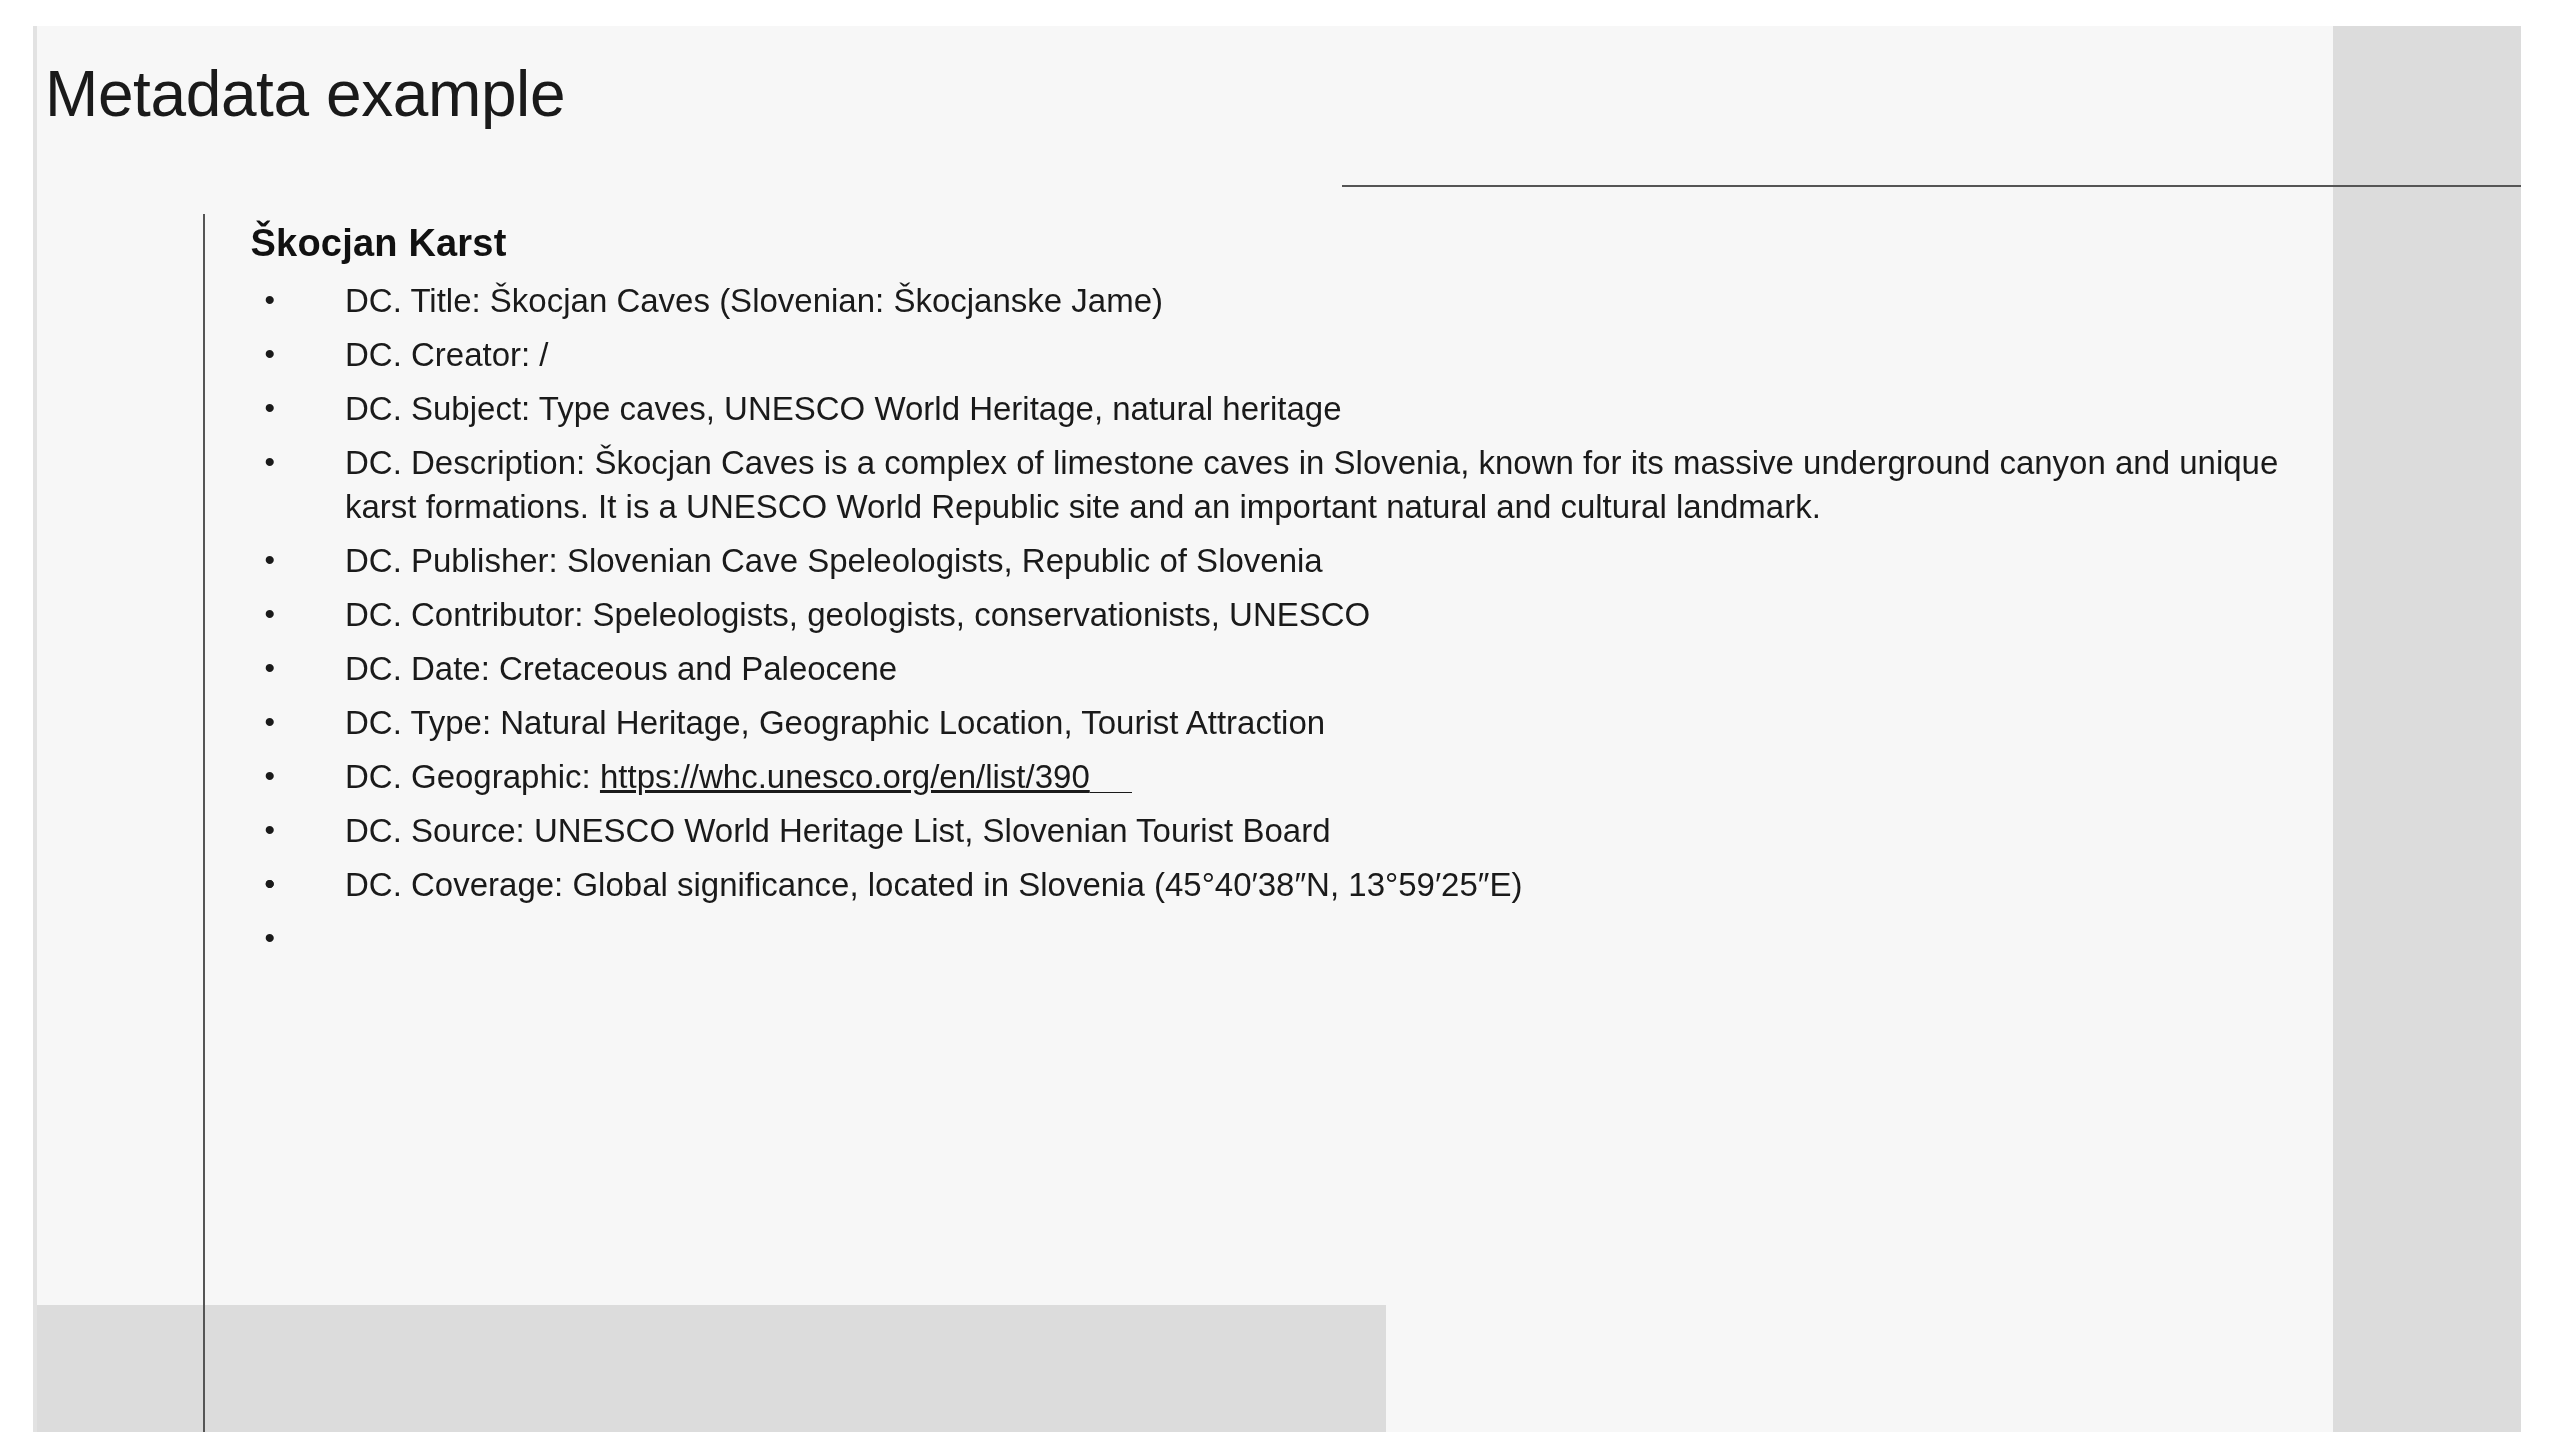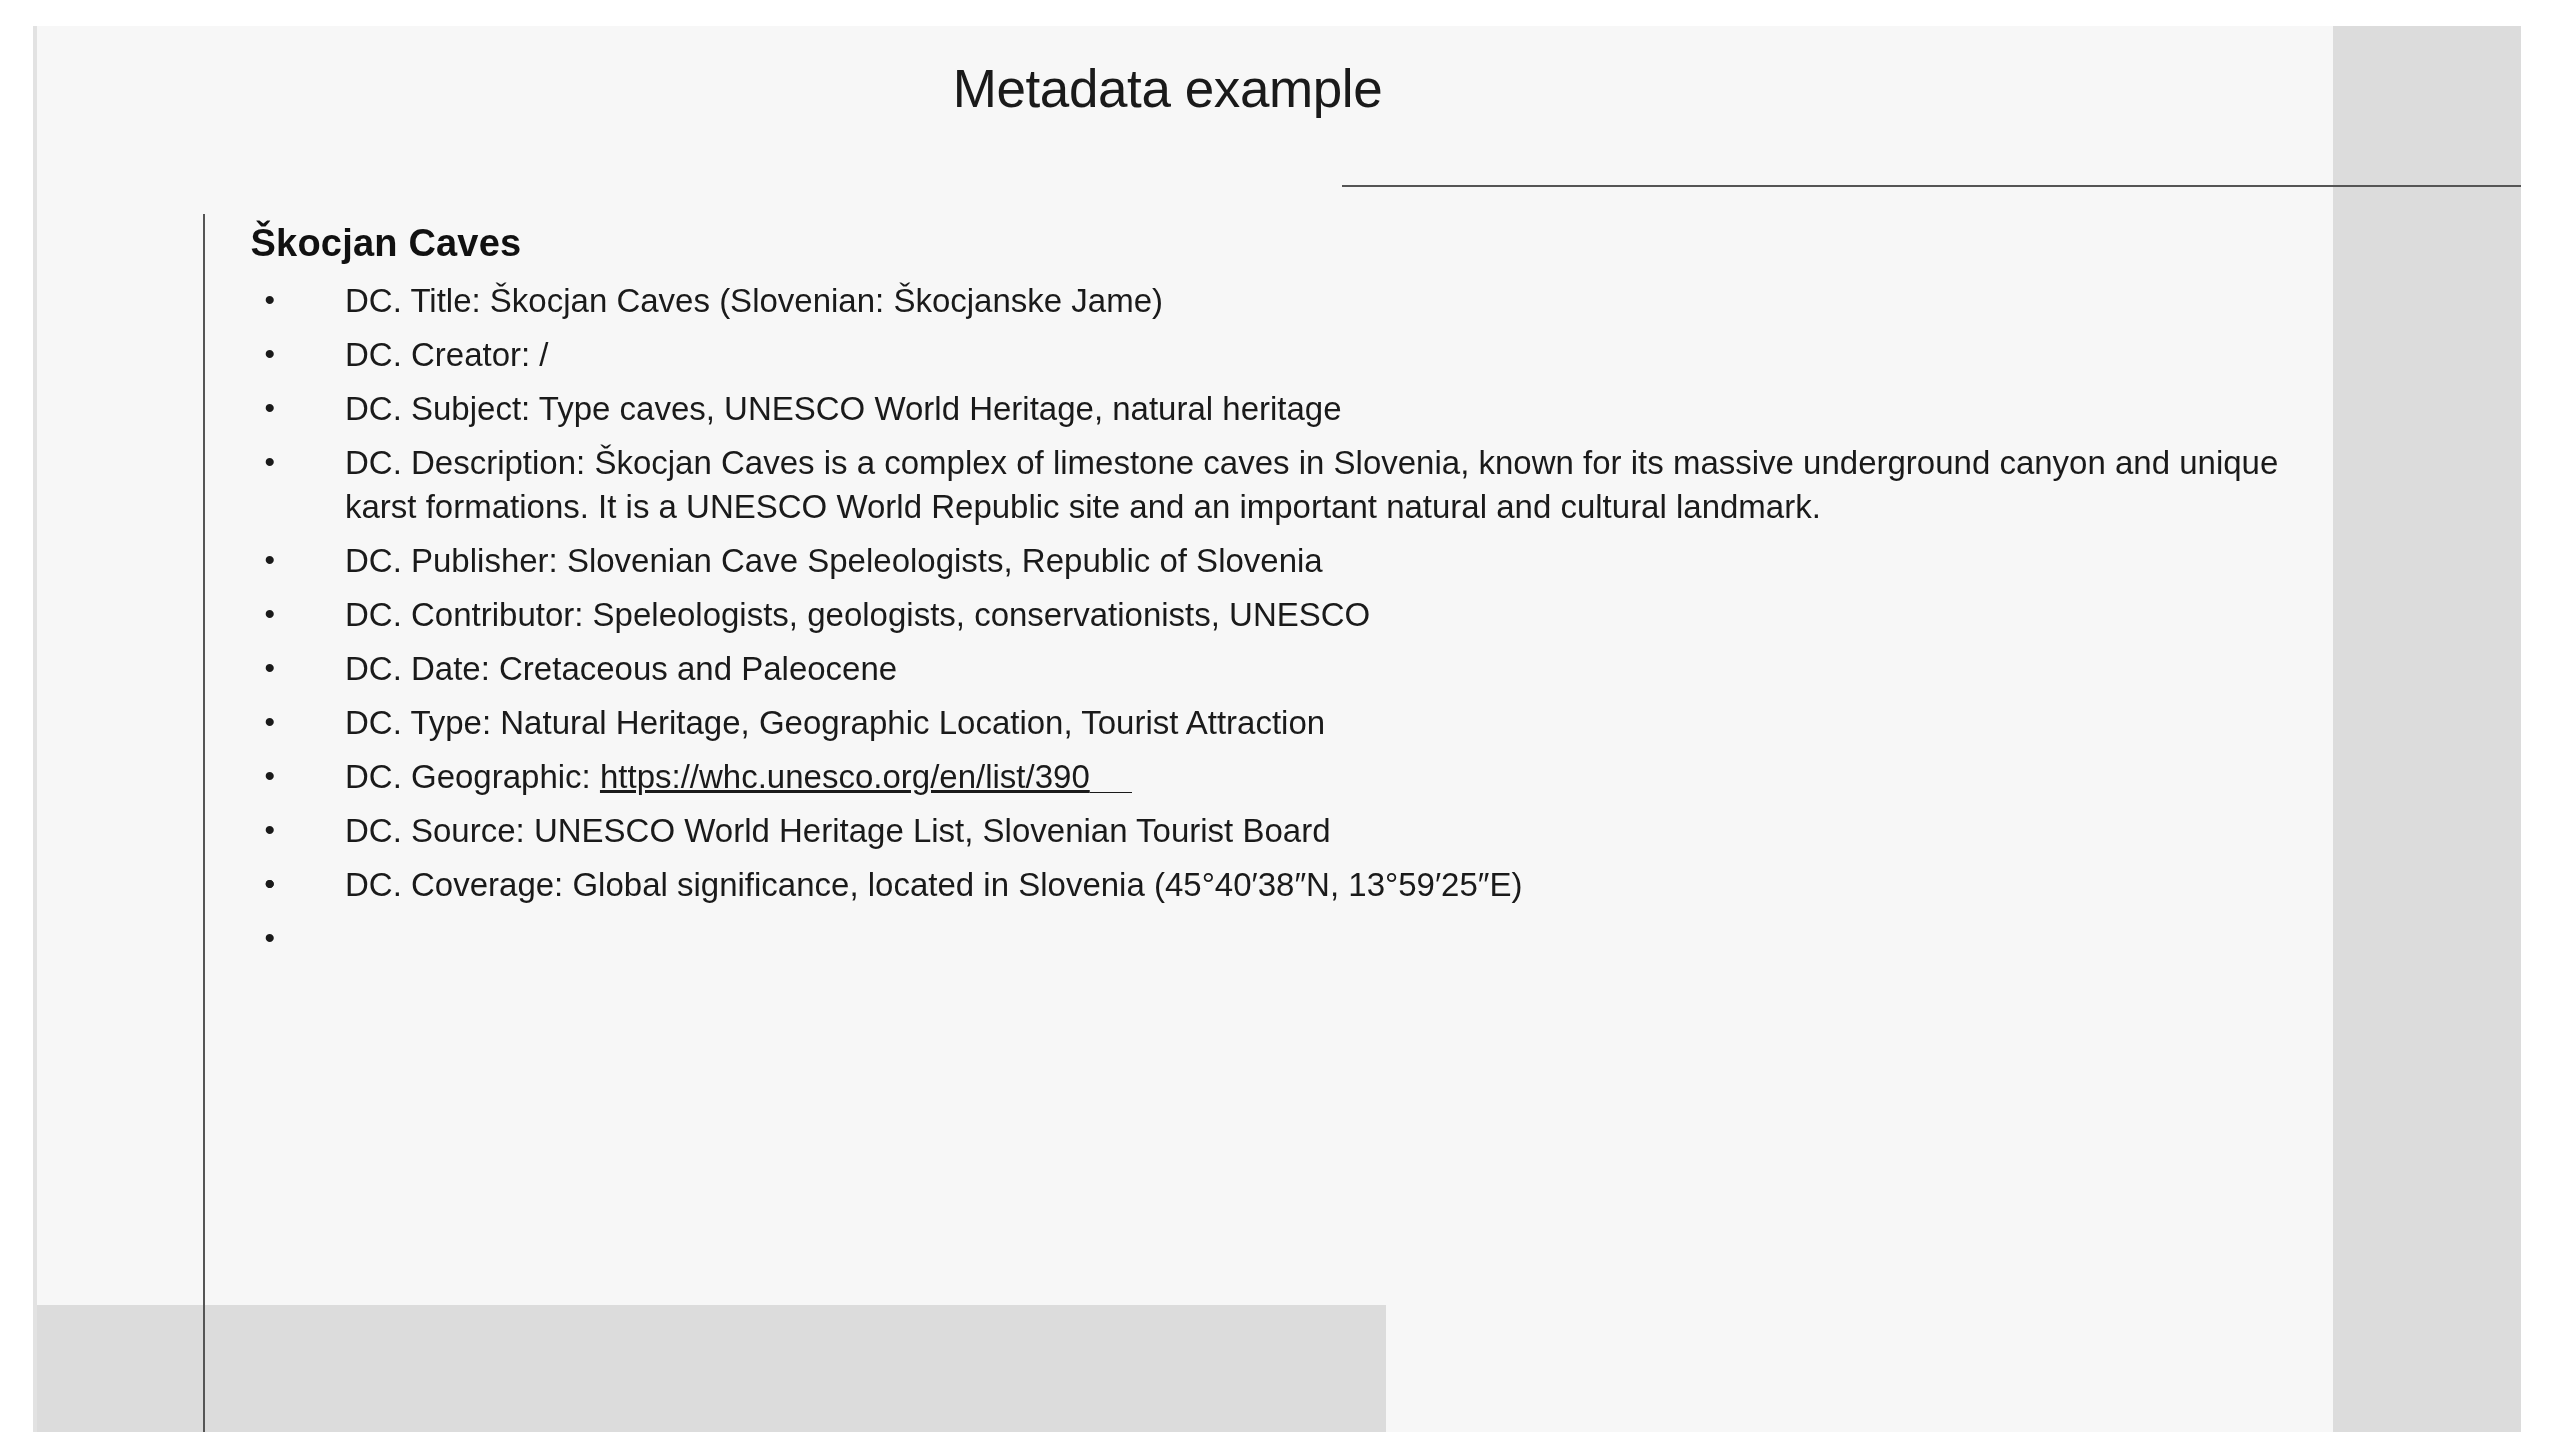"Metadata example" .title { font-size: 53px -> 64px; padding-left: none -> 8px; text-align: center -> left }
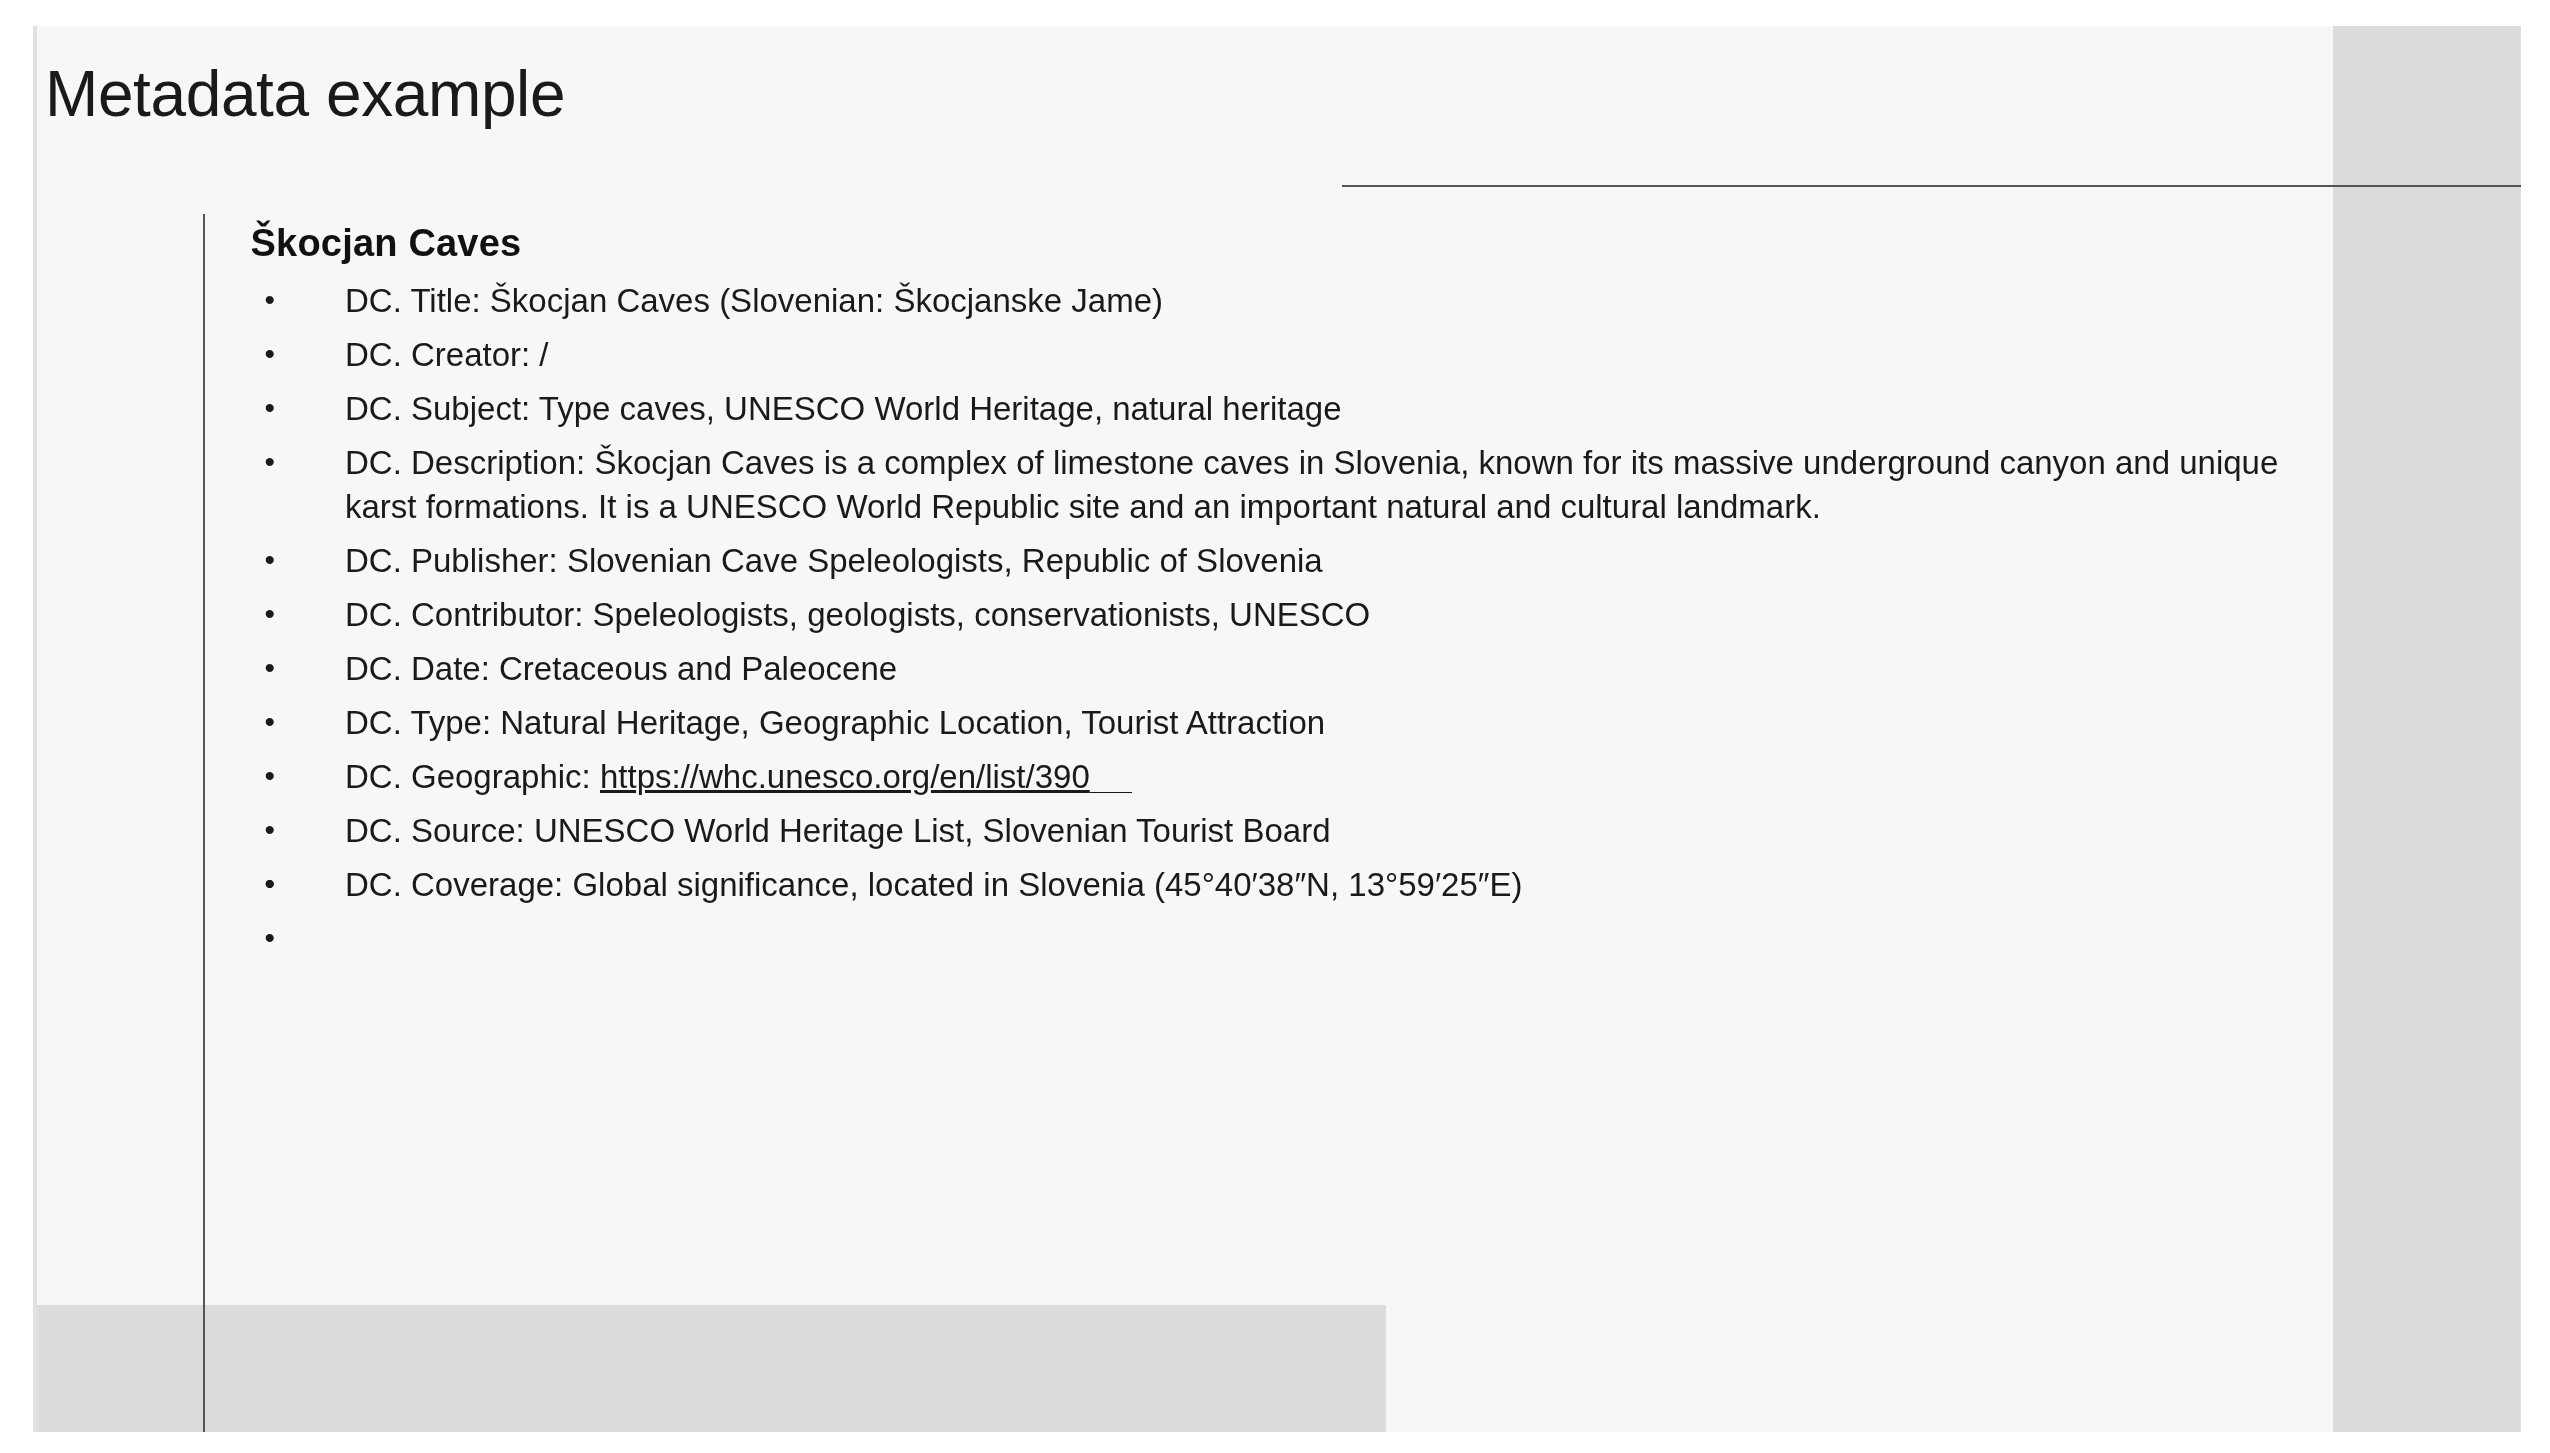"Škocjan Caves" div.heading { text: Caves -> Karst }
